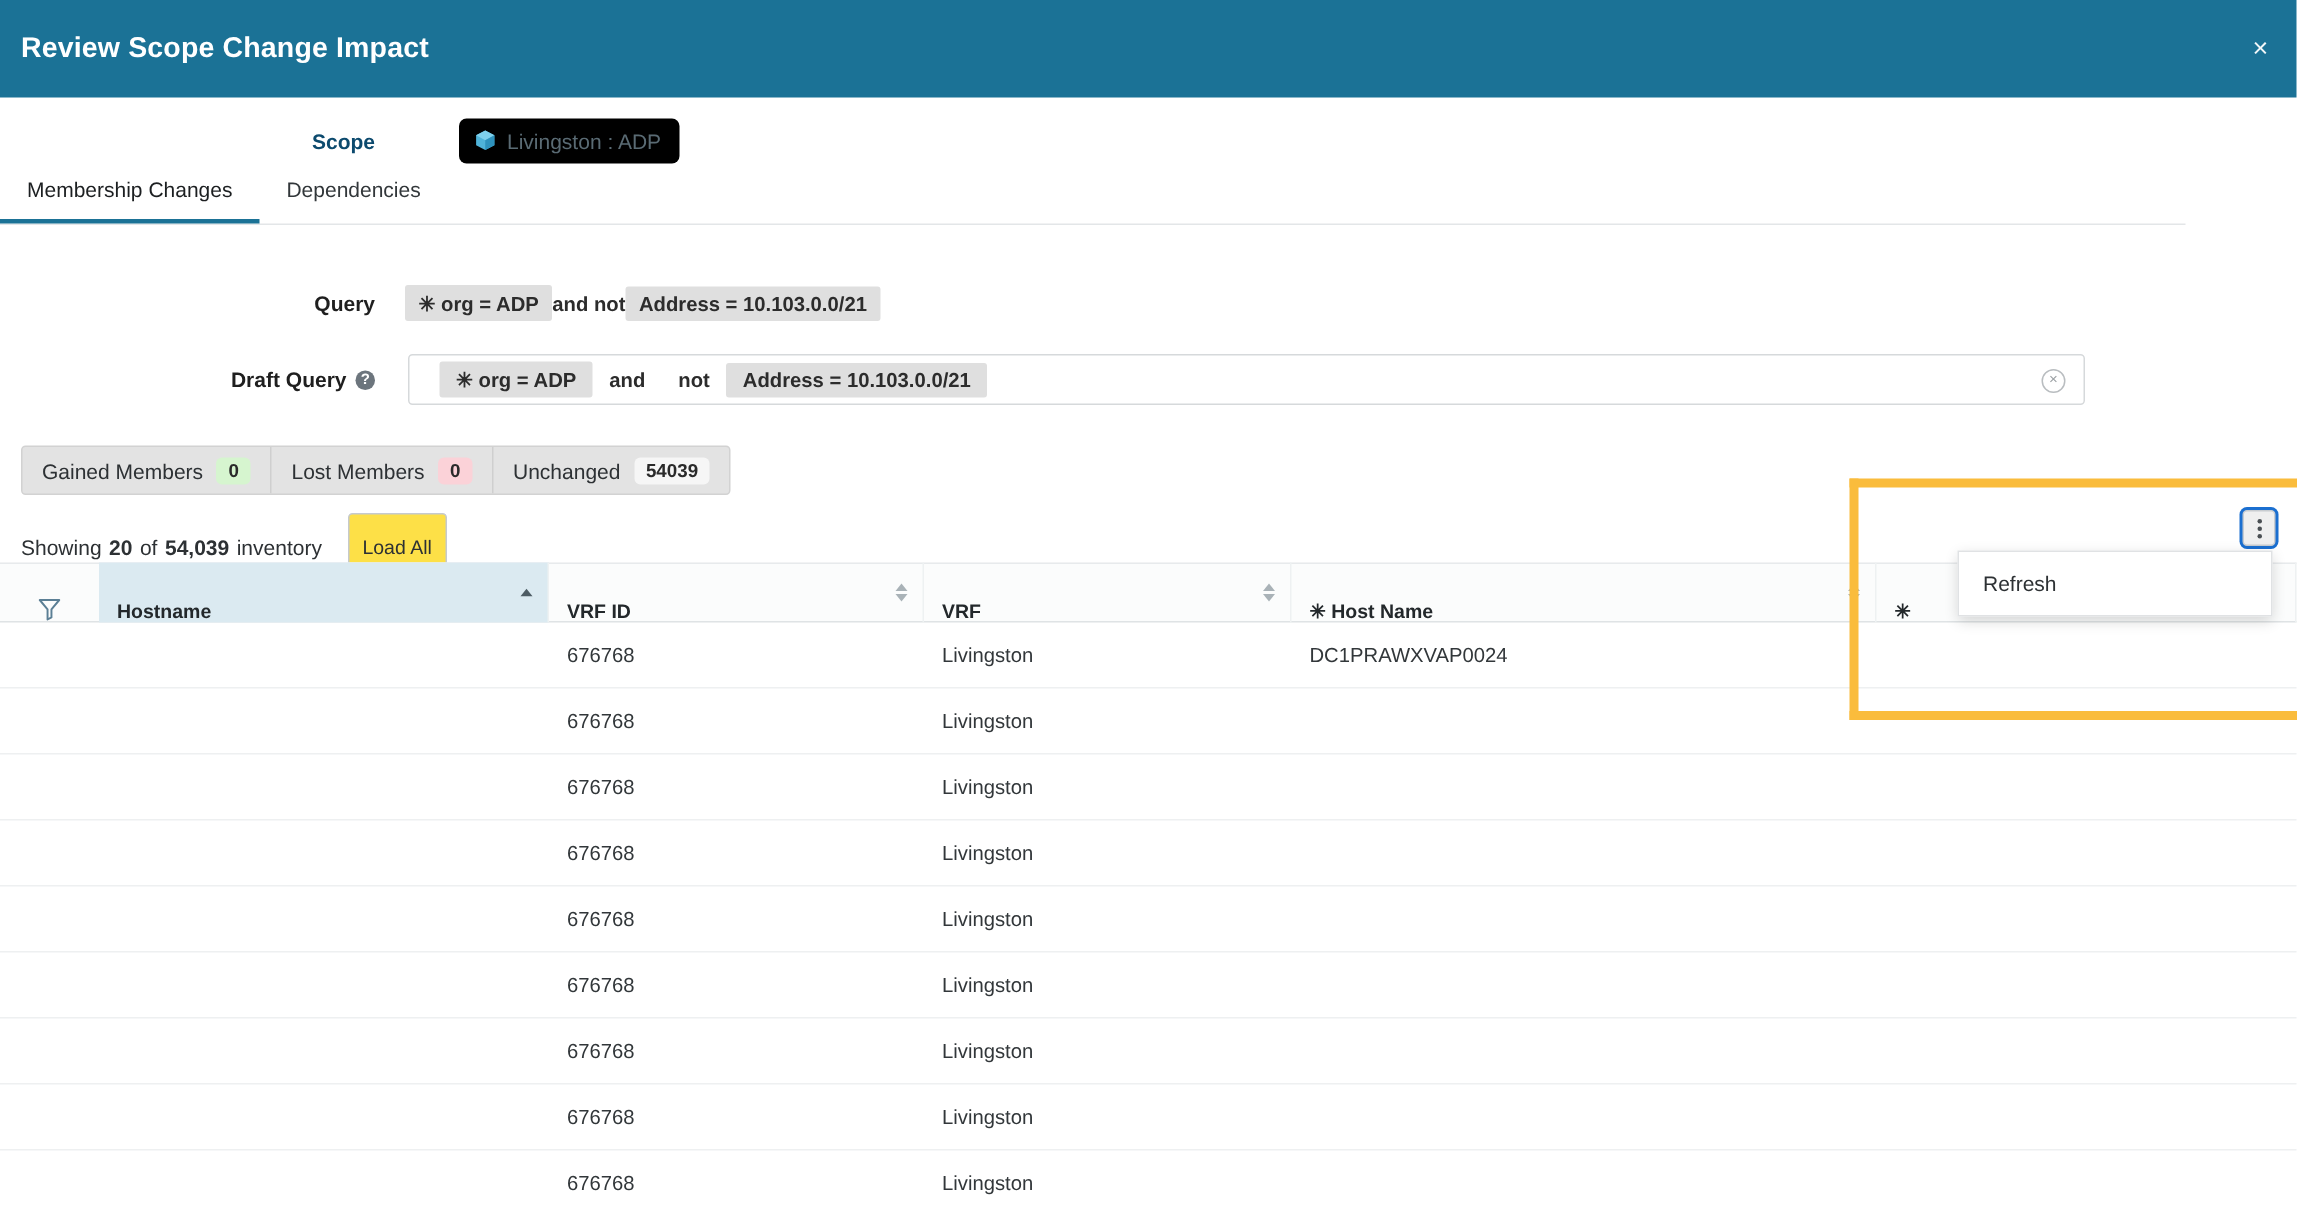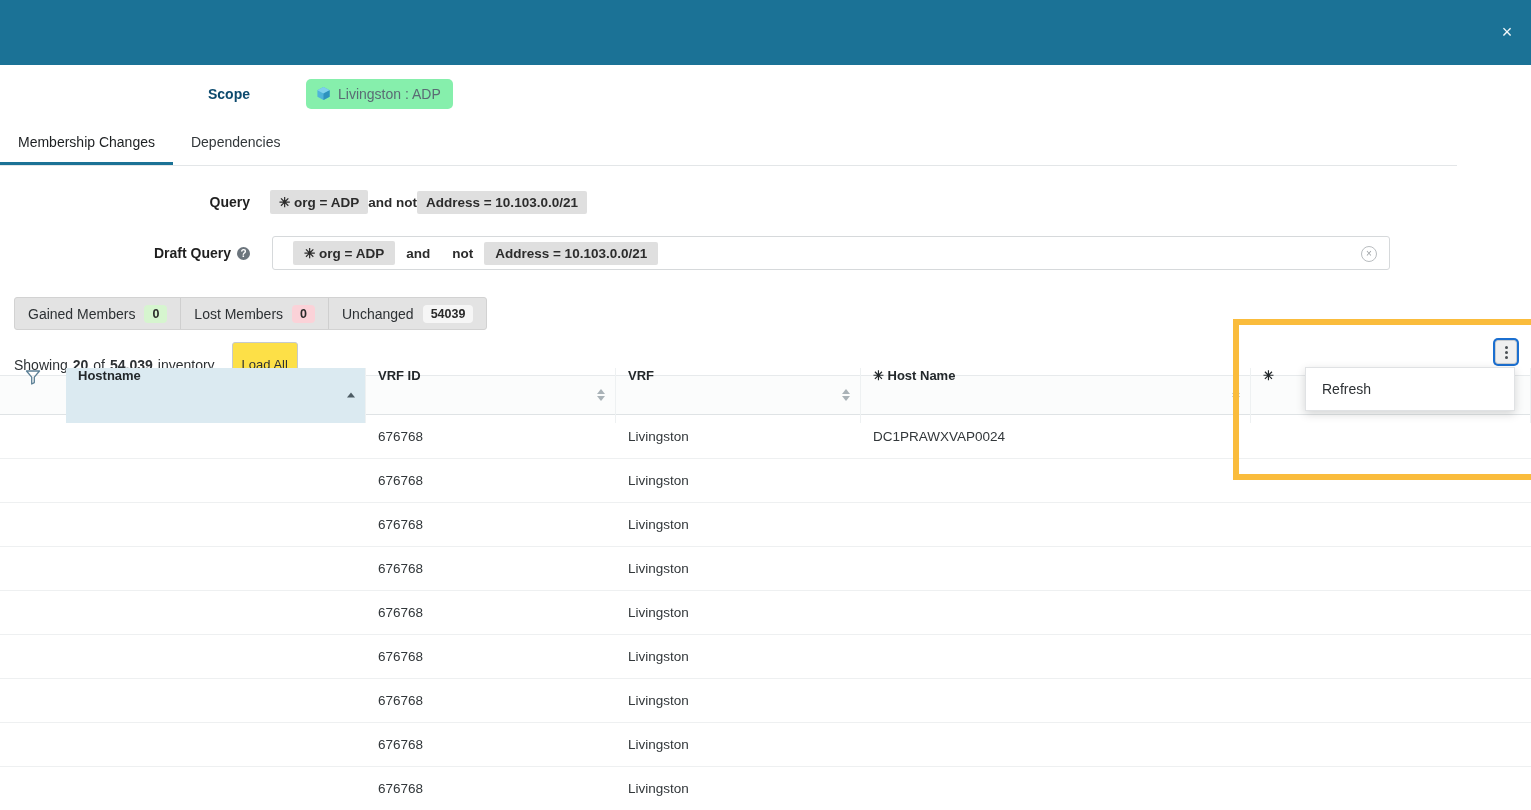"Review Scope Change Impact" div.modal-title { html: none -> <div>Review Scope Change Impact</div> }
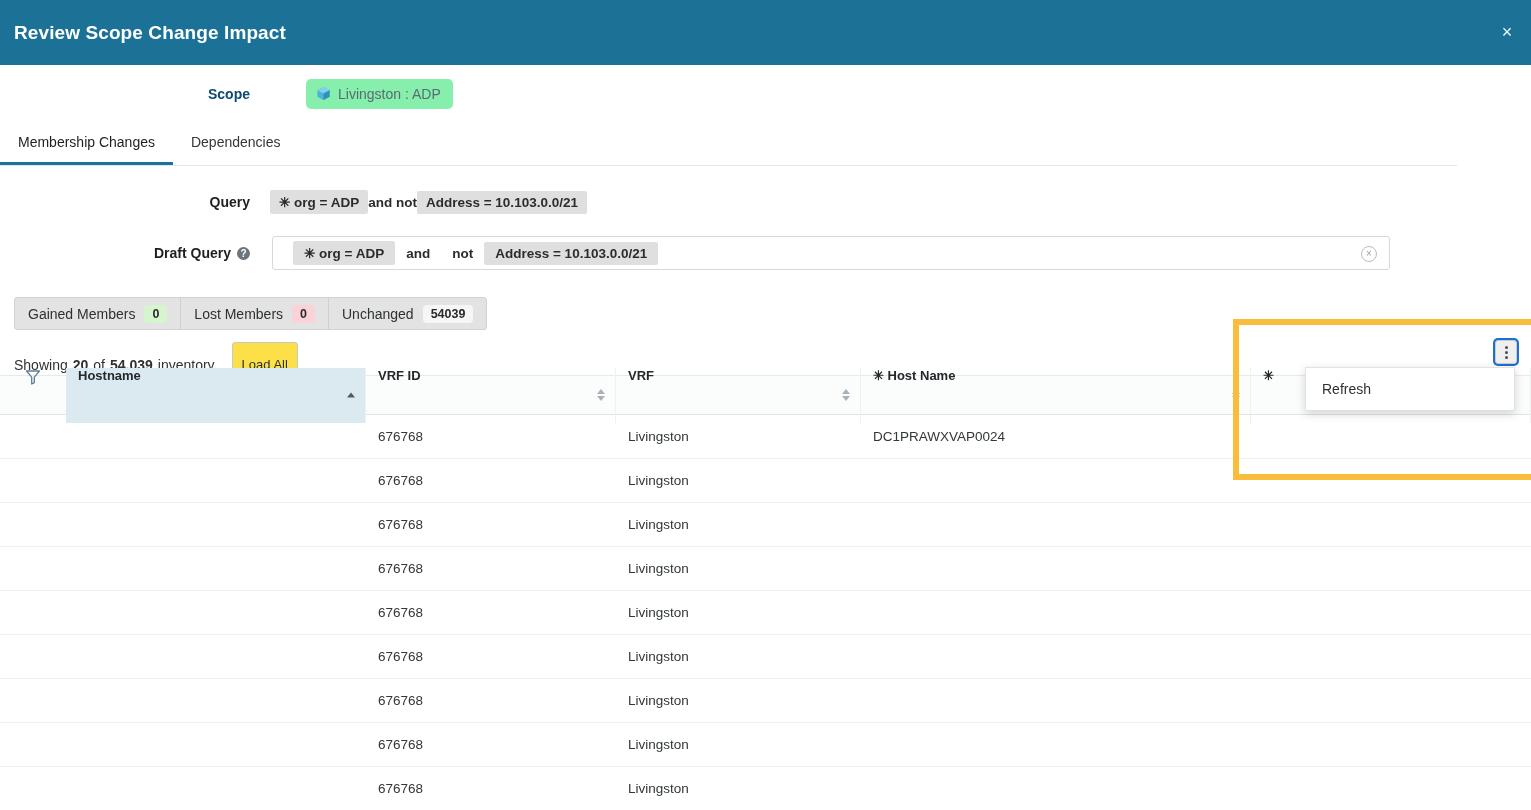"Livingston : ADP" .scope-chip { background: #86efac -> #000000 }
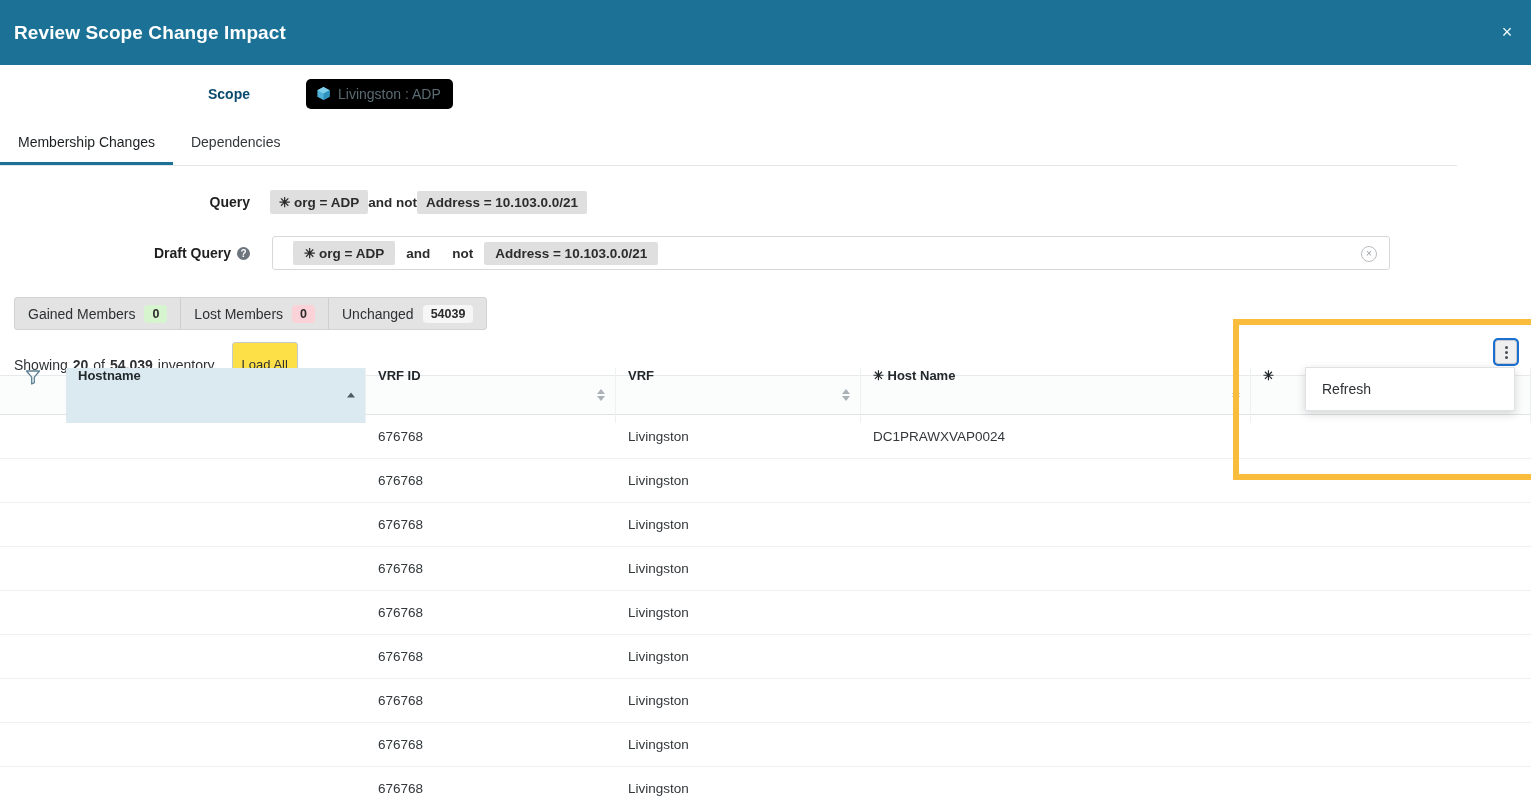"Membership Changes" .tabs { top: 122px -> 106px }
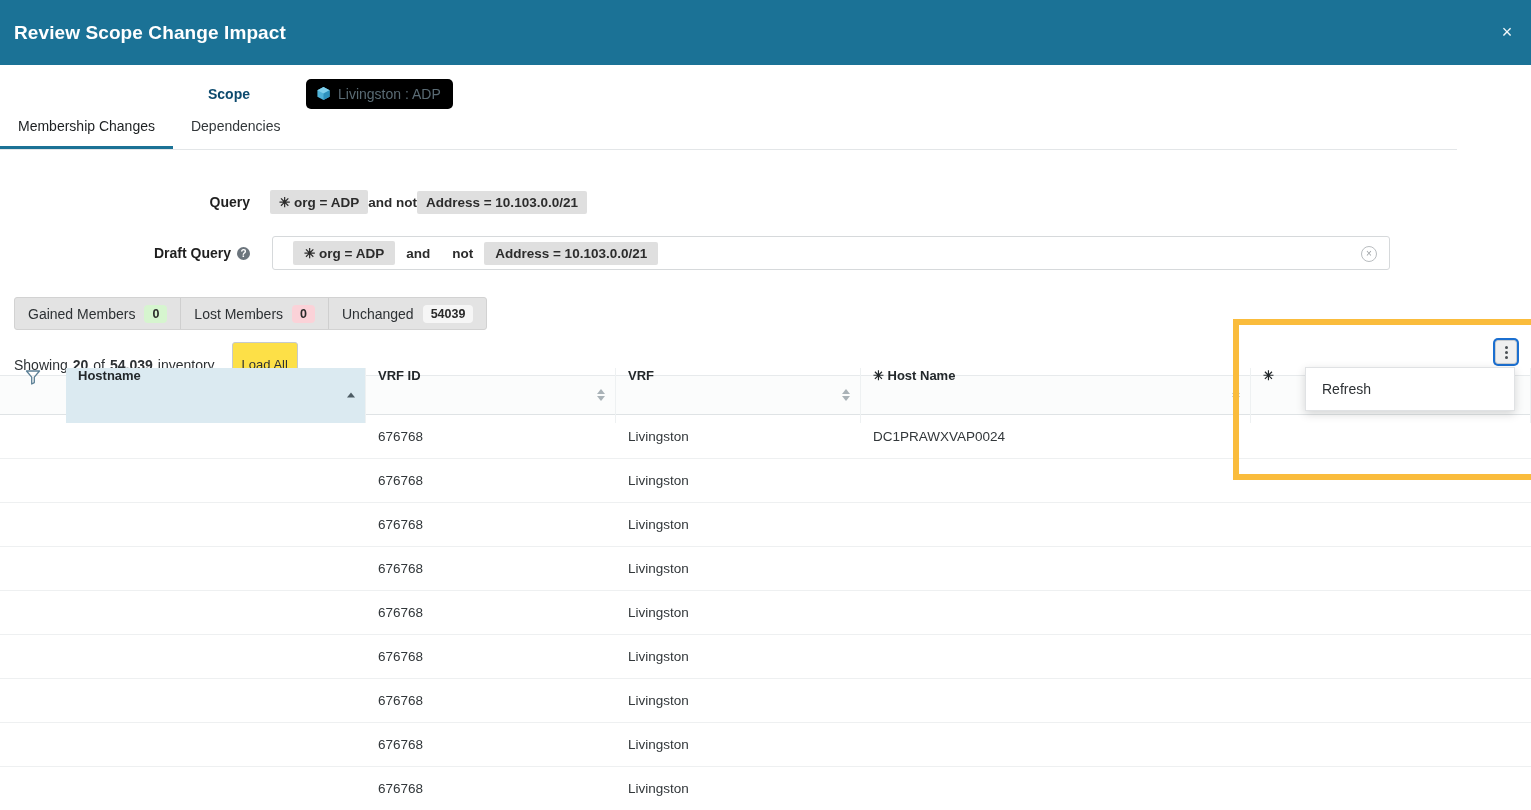"Hostname" .th { align-items: flex-start -> flex-end; height: 55px -> 40px }
